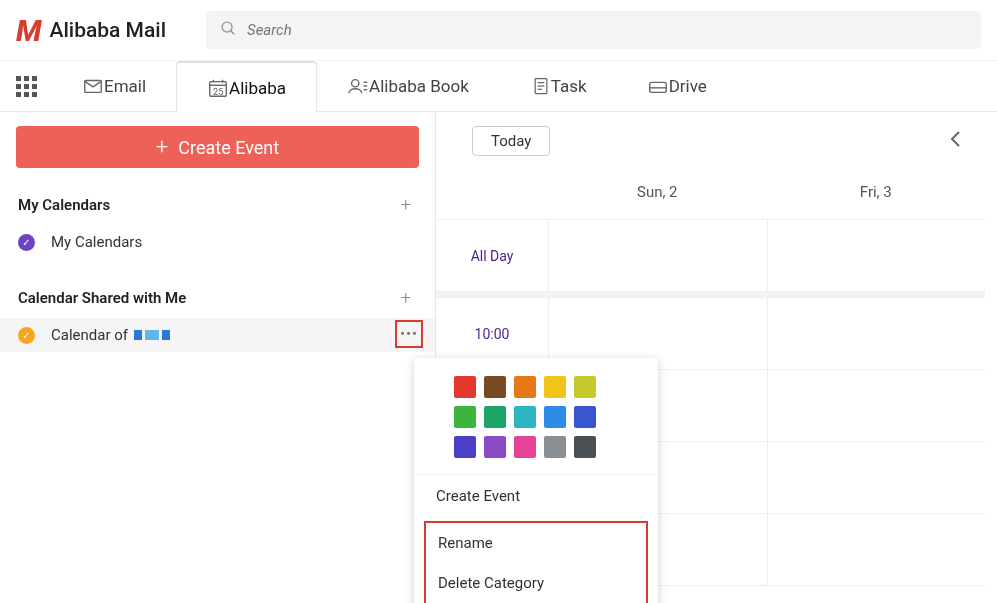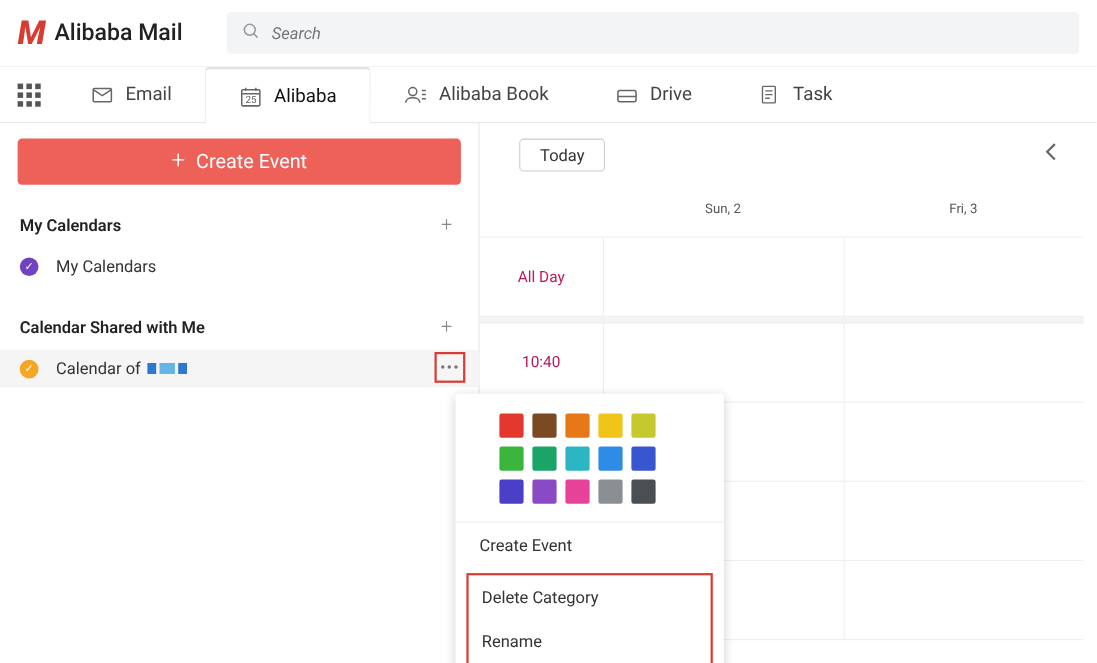"Email" .tab { gap: 10px -> none }
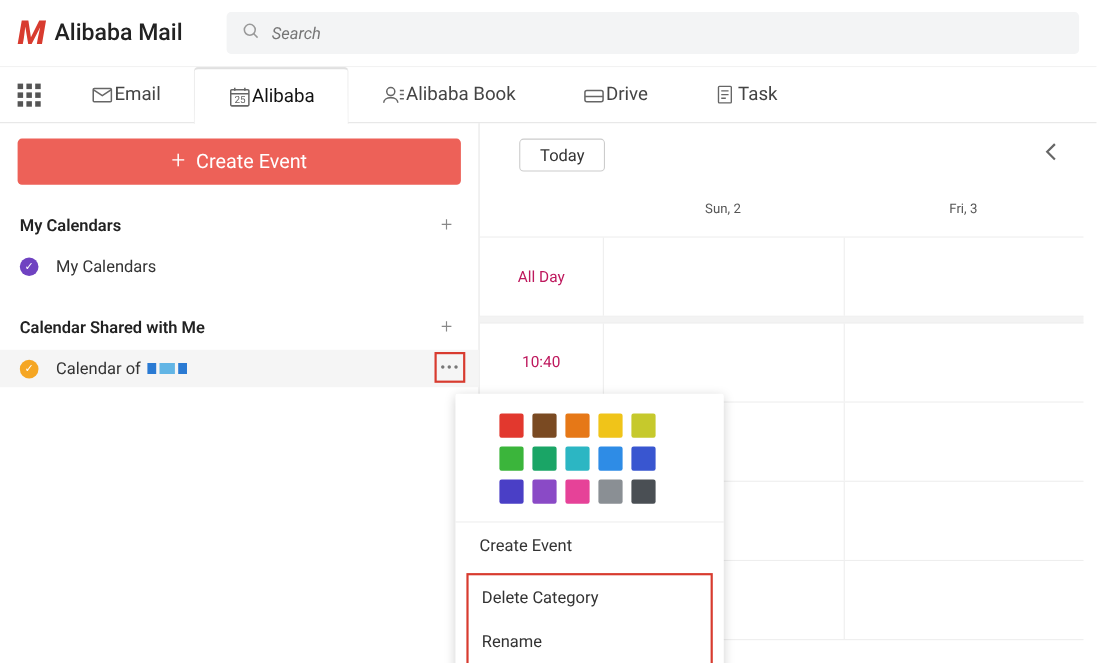"25" .tab-icon { justify-content: flex-start -> flex-end }
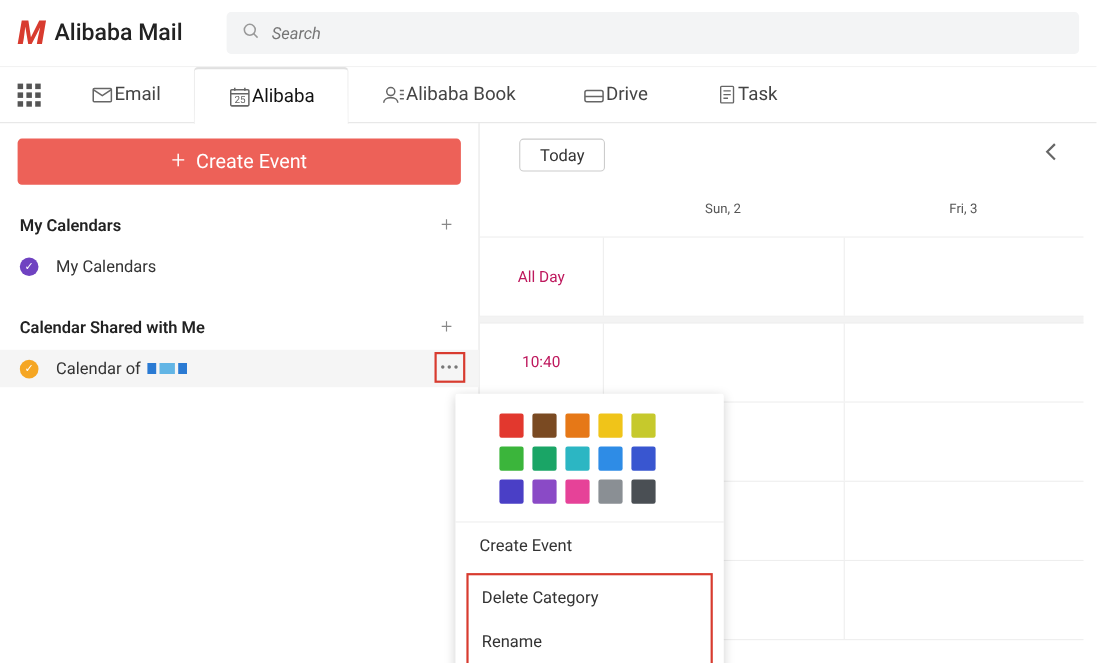"Drive" div.tab { order: before "Task" -> after "Task" }
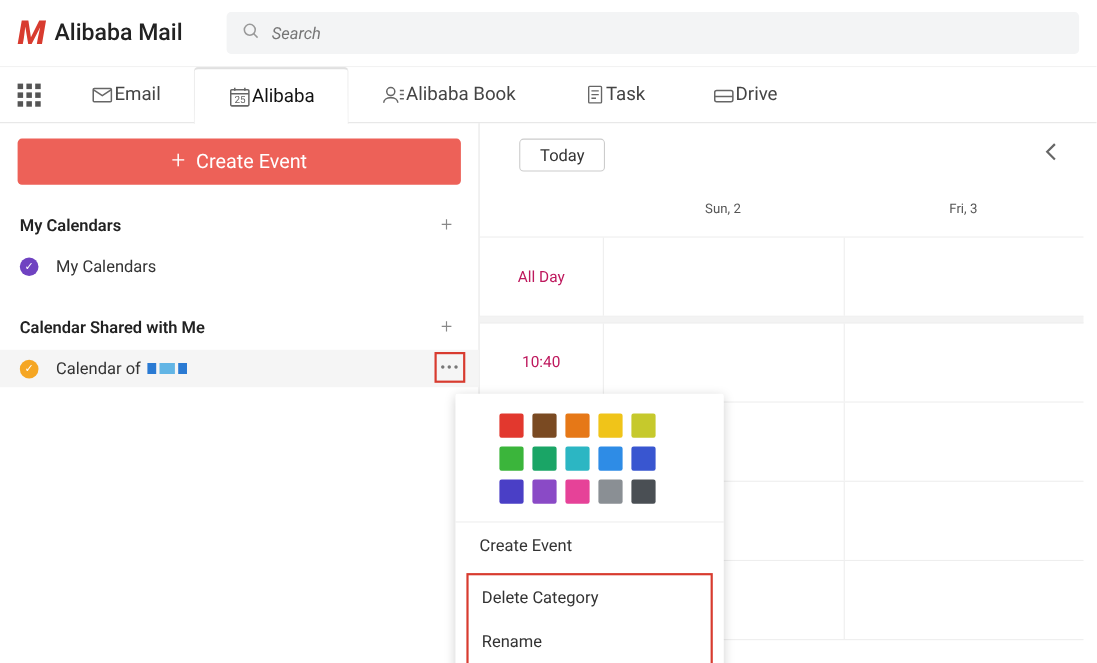"Sun, 2" .day-head { font-size: 12px -> 15px }
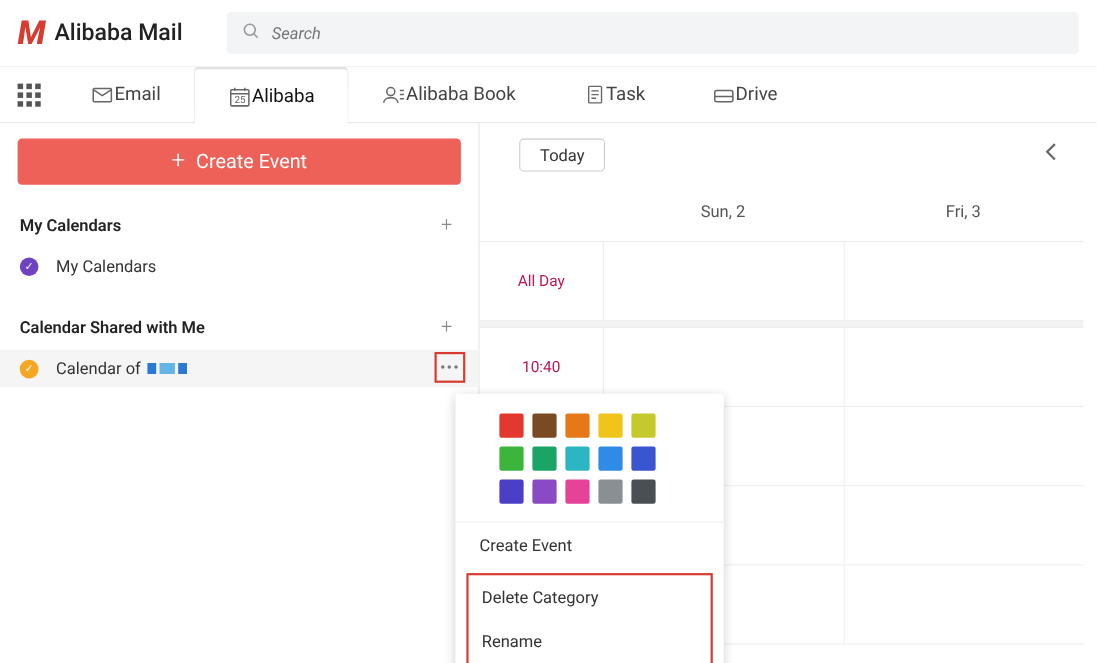"All Day" .time-label { color: #be185d -> #4c1d95 }
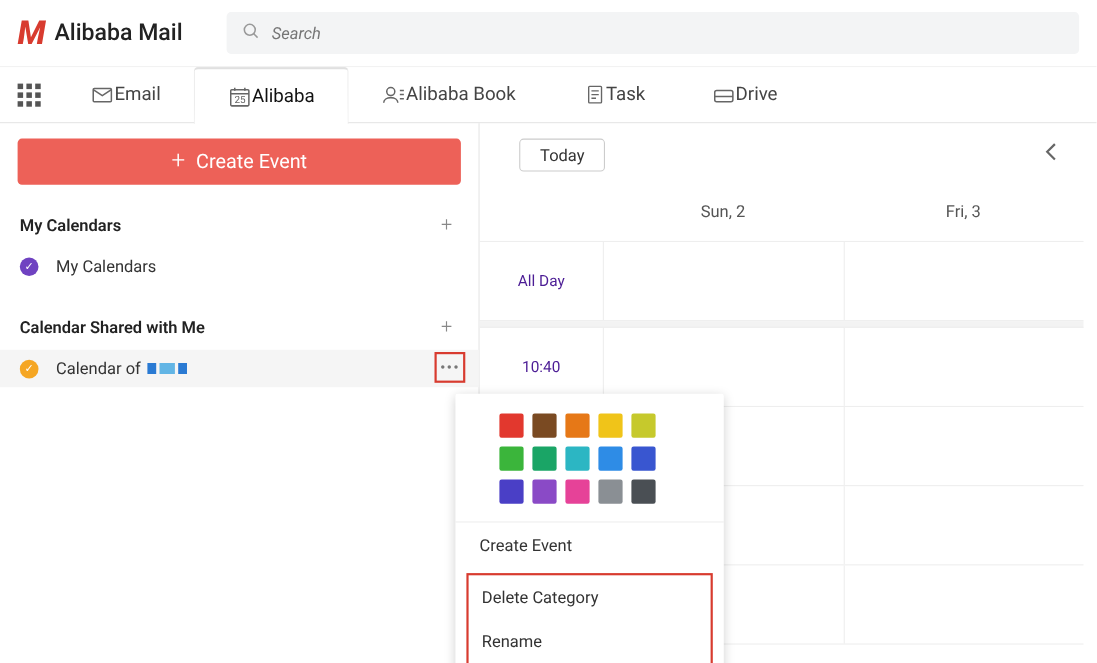"10:40" div.time-label { text: 10:40 -> 10:00 }
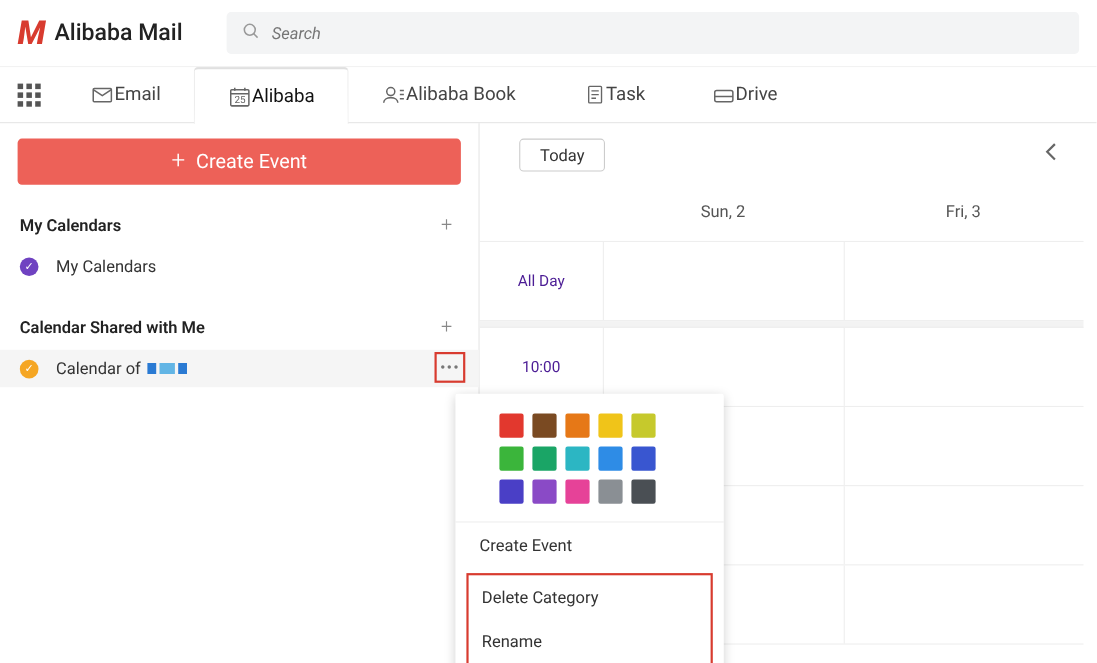"Delete Category" div.pop-item { order: before "Rename" -> after "Rename" }
